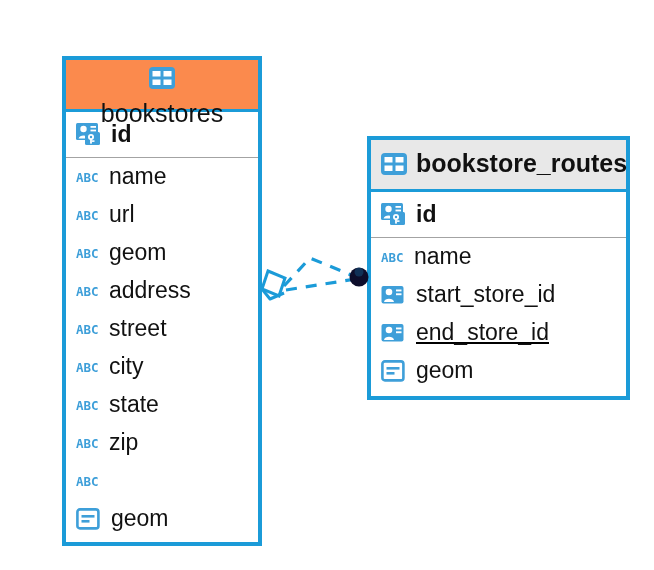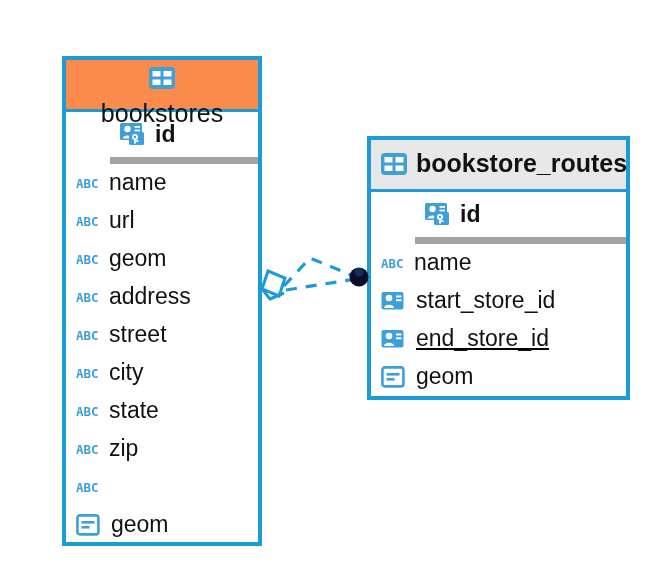"id" .pk-row { border-bottom: 7px solid #a3a3a3 -> 1px solid #a3a3a3; margin-left: 44px -> none }
